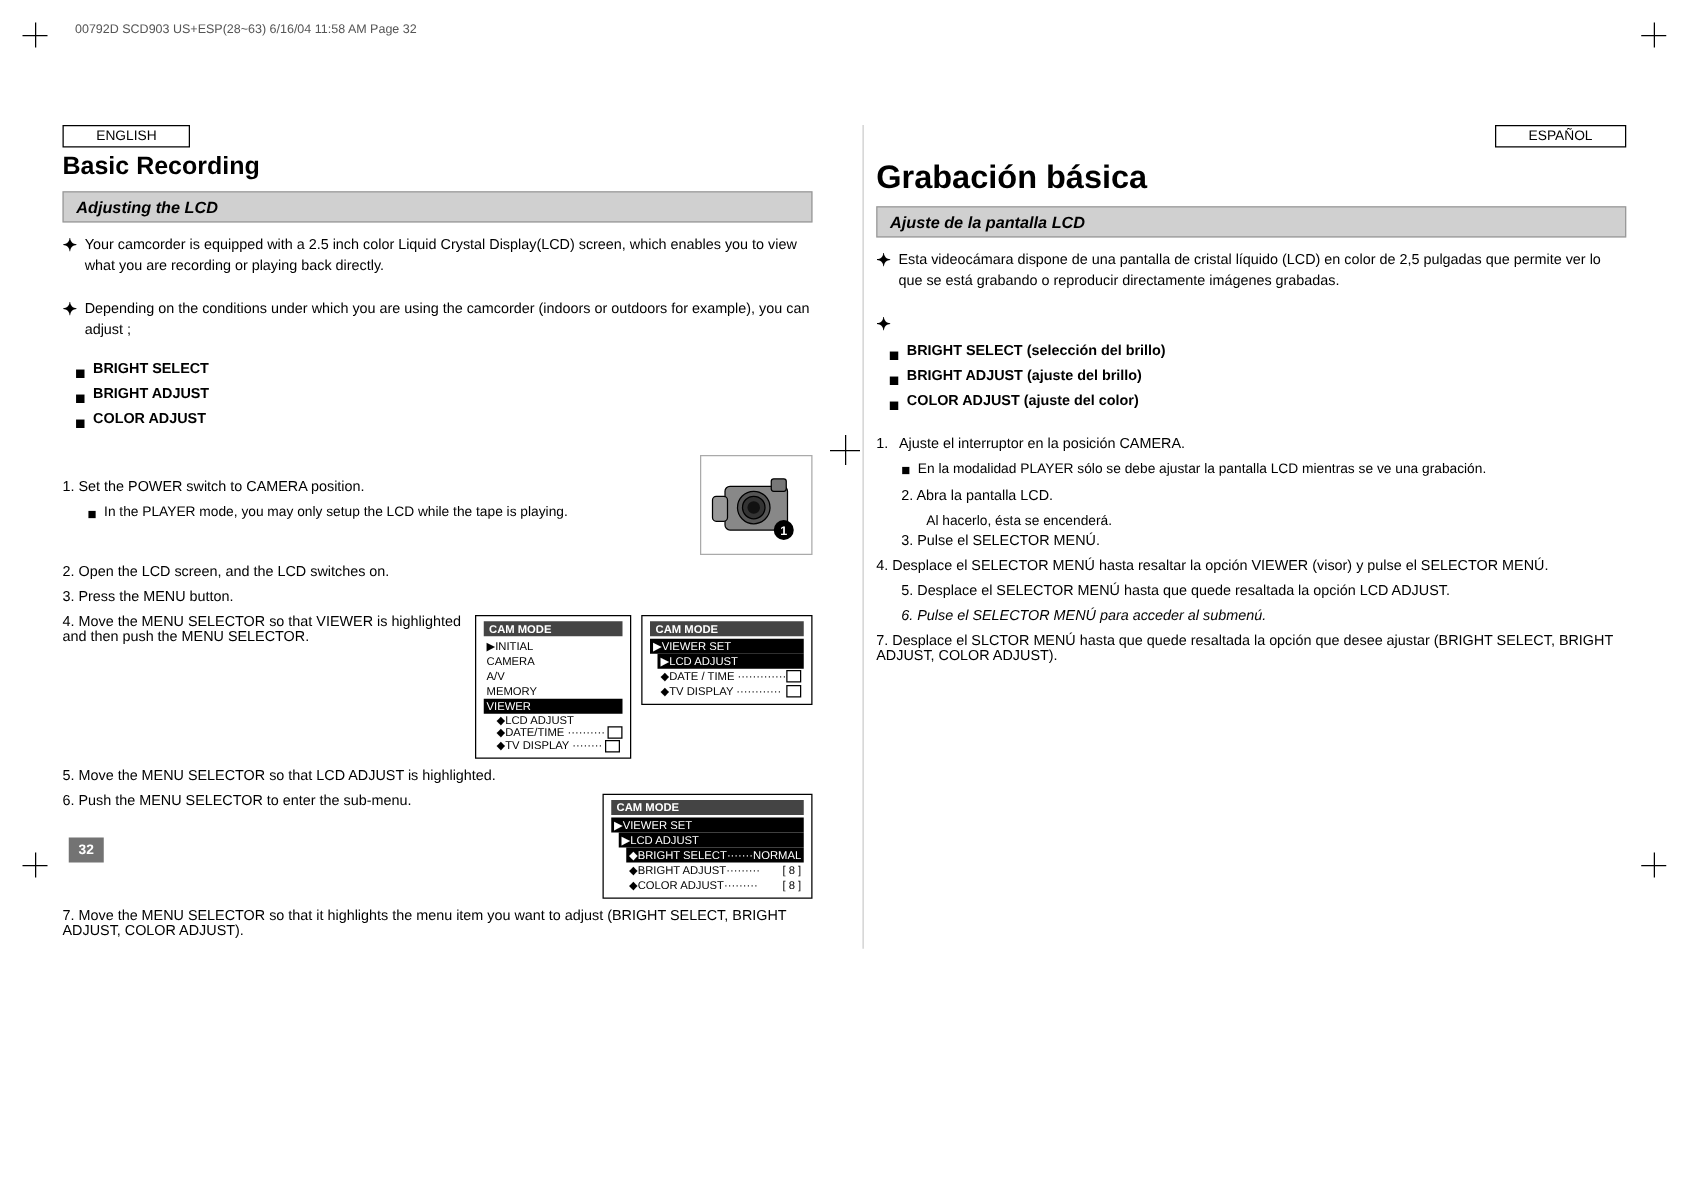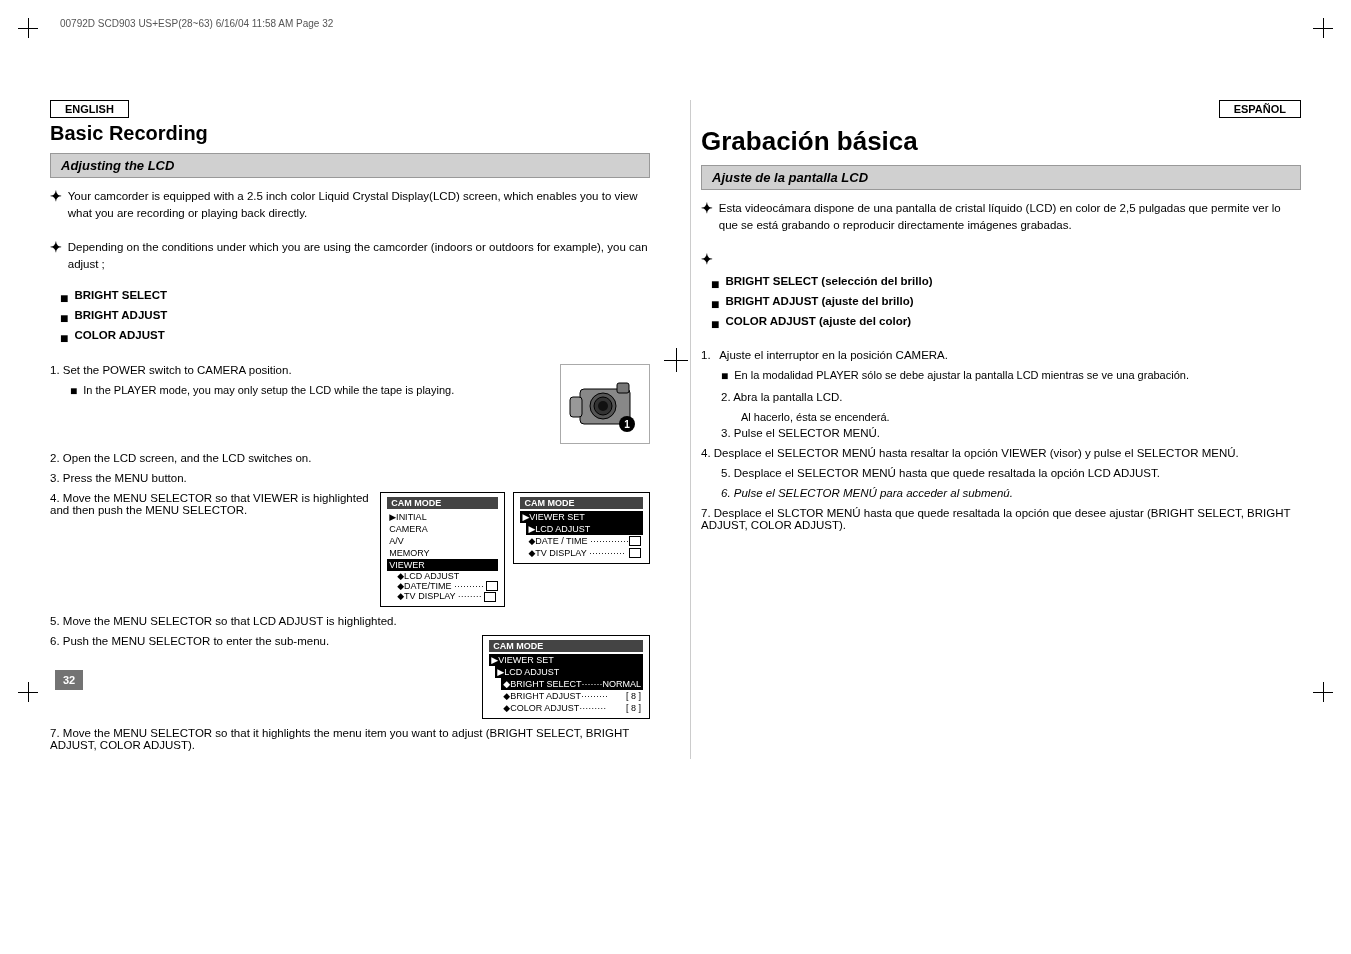"ENGLISH" .lang-badge { font-weight: bold -> normal; padding: 2px 14px -> 2px 26px }
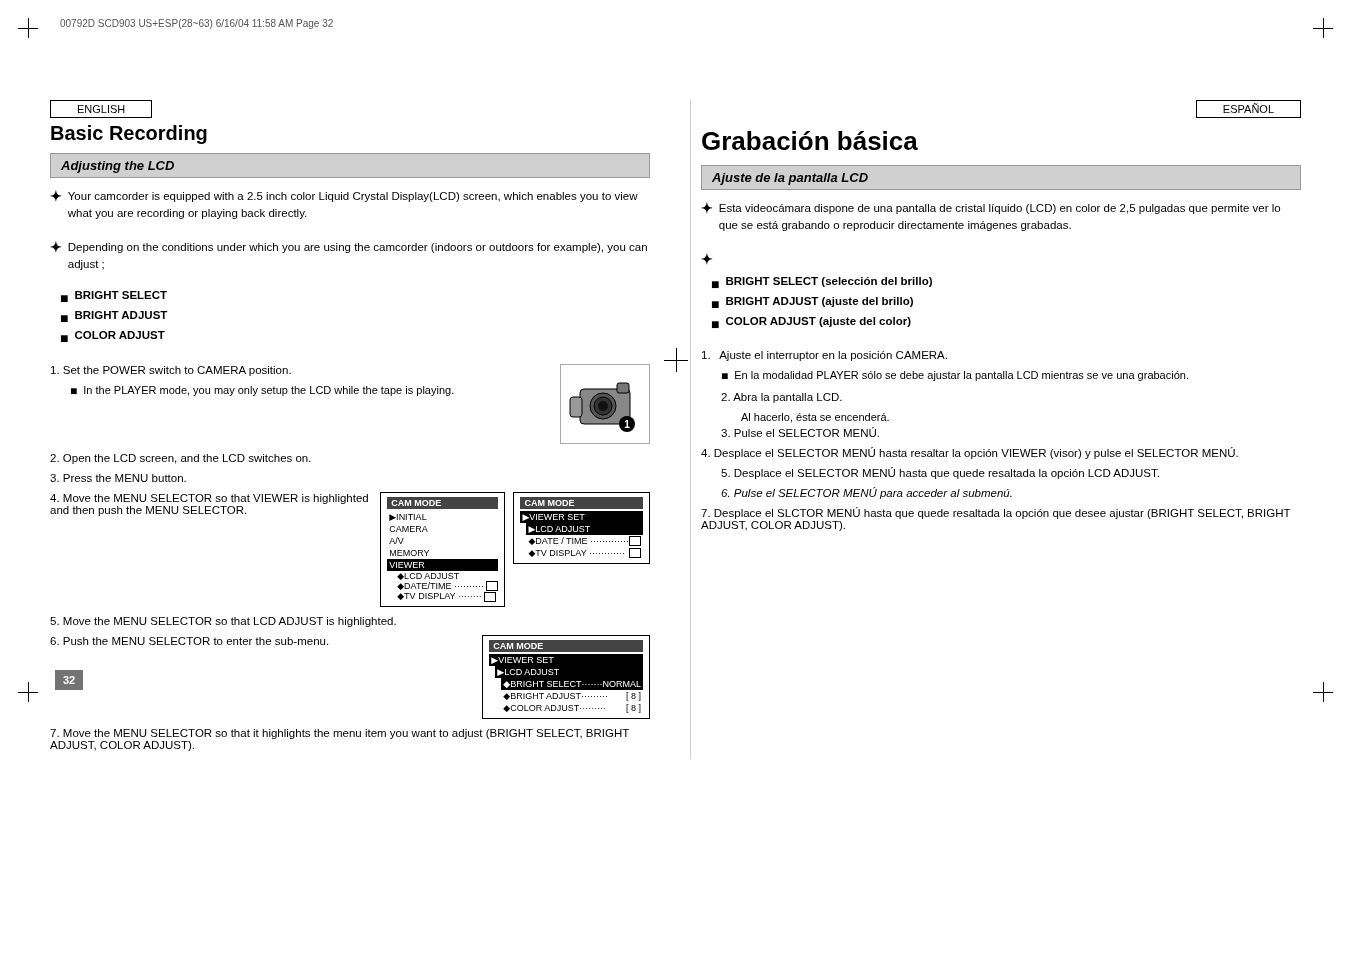"1. Set the POWER switch" div { align-items: flex-start -> center }
